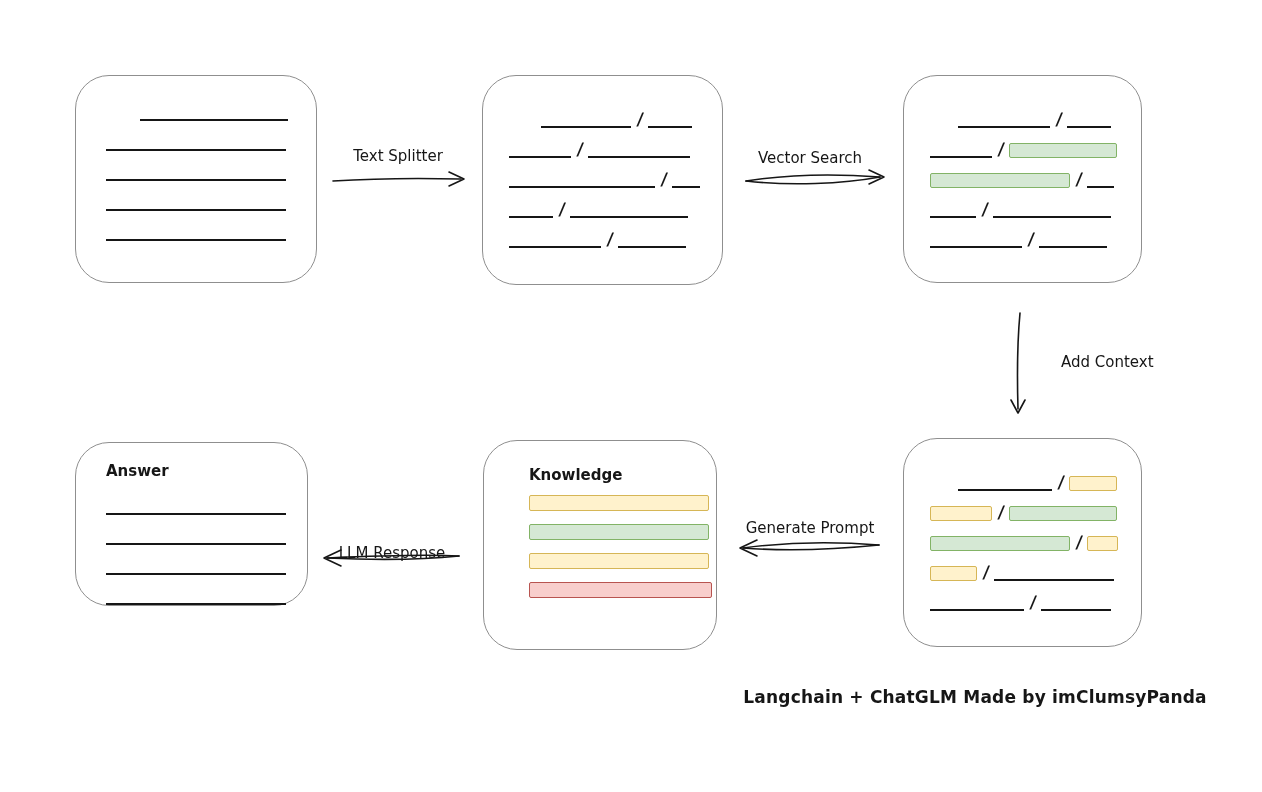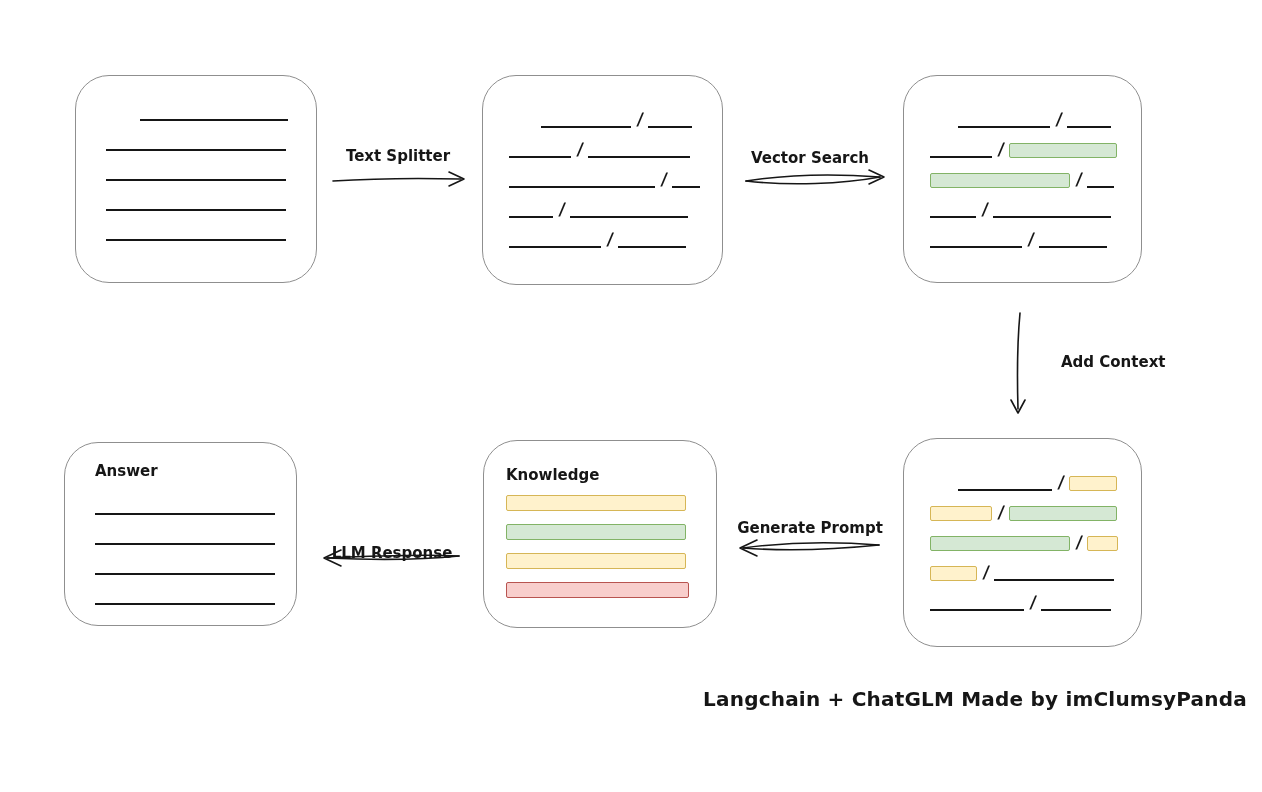"Text Splitter" .alabel { font-weight: 700 -> 400 }
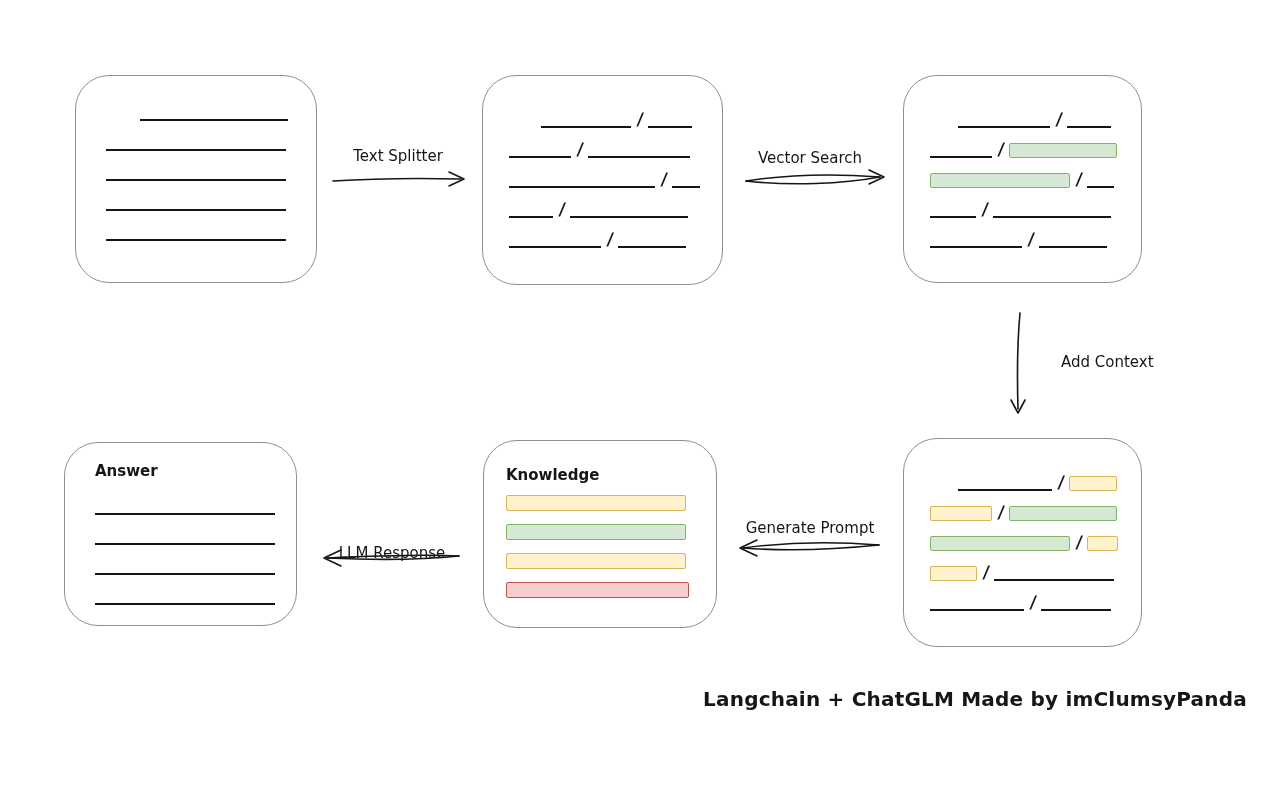"Answer" div.box { height: 184px -> 164px; left: 64px -> 75px }
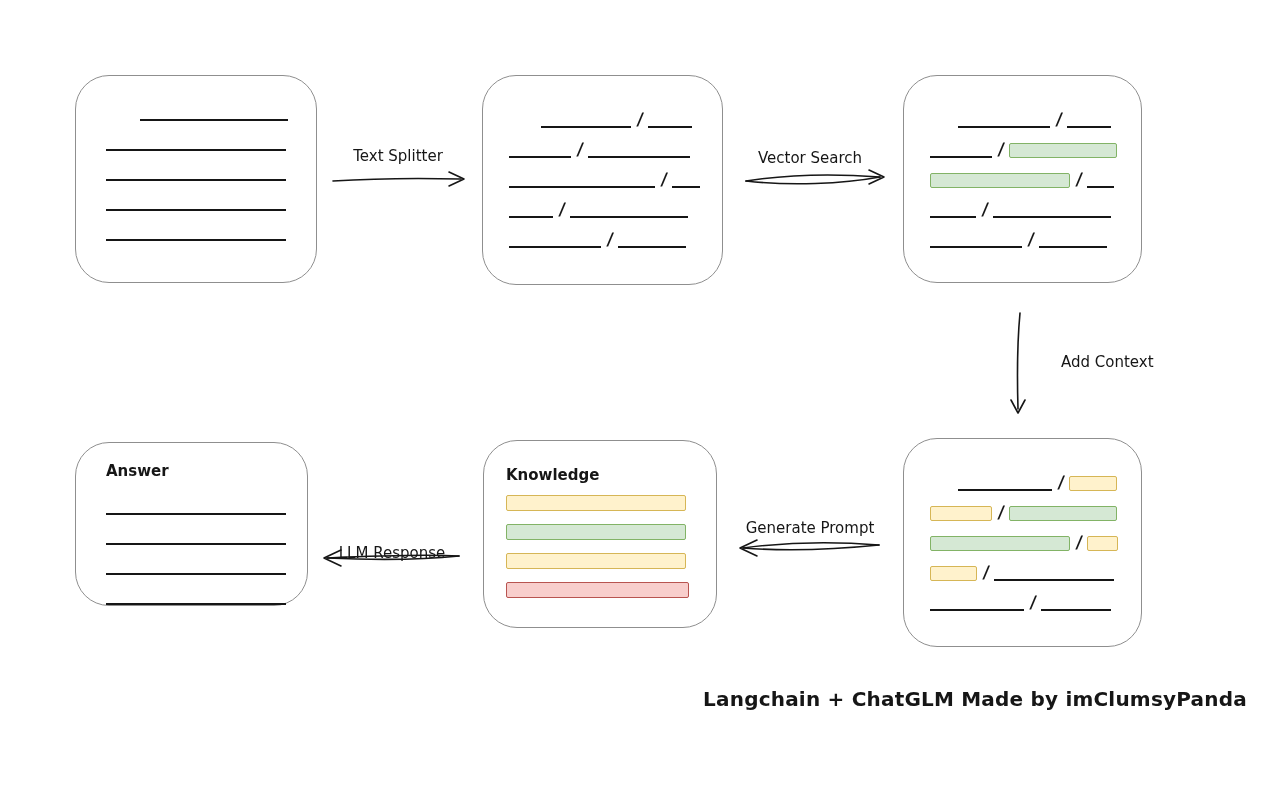"Knowledge" div.box { height: 188px -> 210px; padding: 24px 0 0 22px -> 24px 0 0 45px }
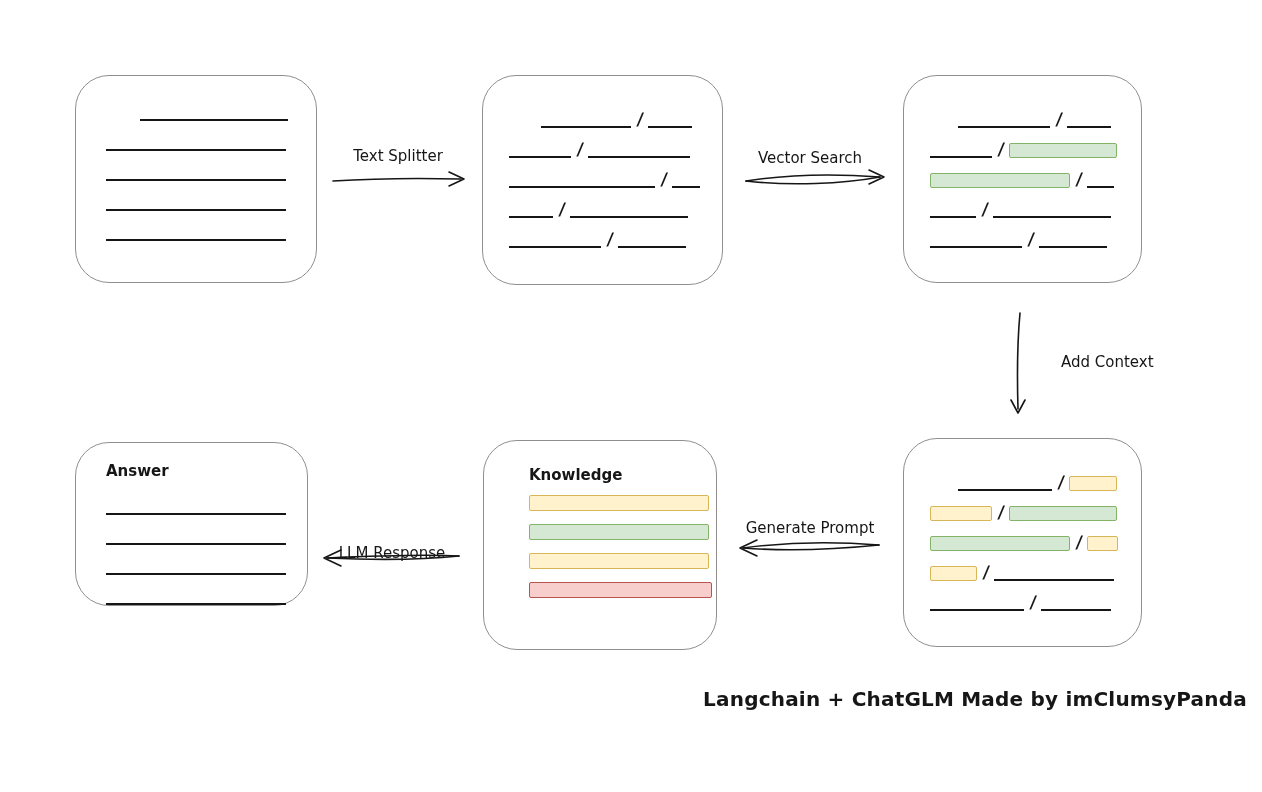"Langchain + ChatGLM Made by" .caption { font-size: 20px -> 17px }
